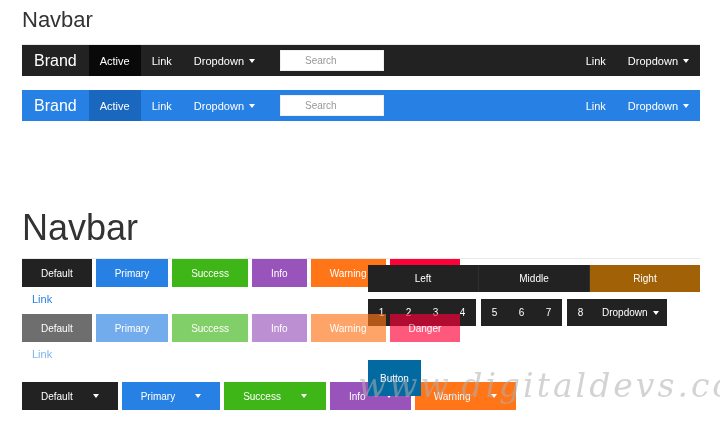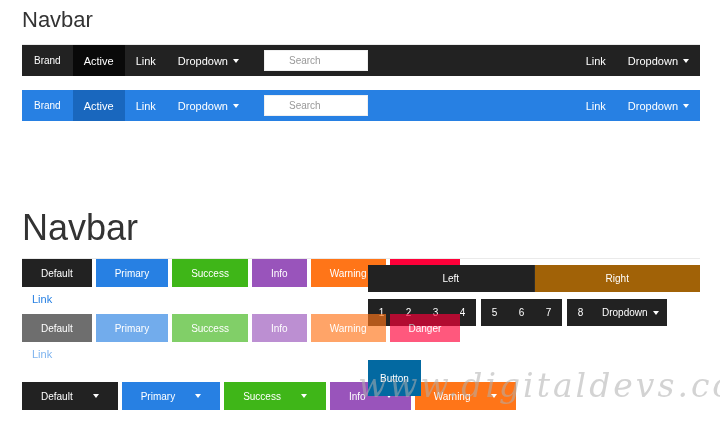"Brand" .navbar .brand { font-size: 10px -> 16px }
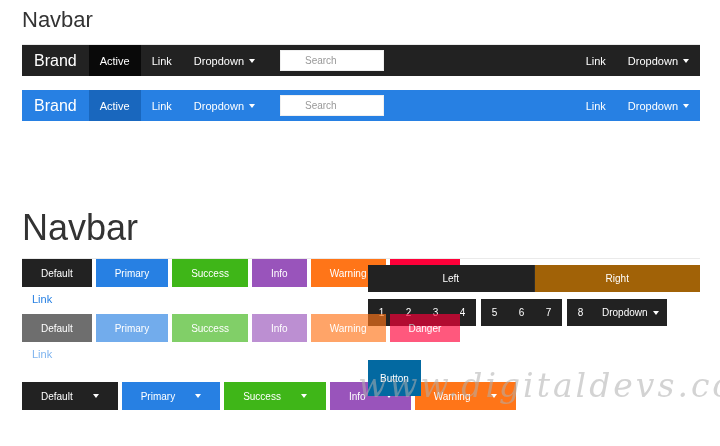"Middle" button.btn { html: none -> <button>Middle</button> }
